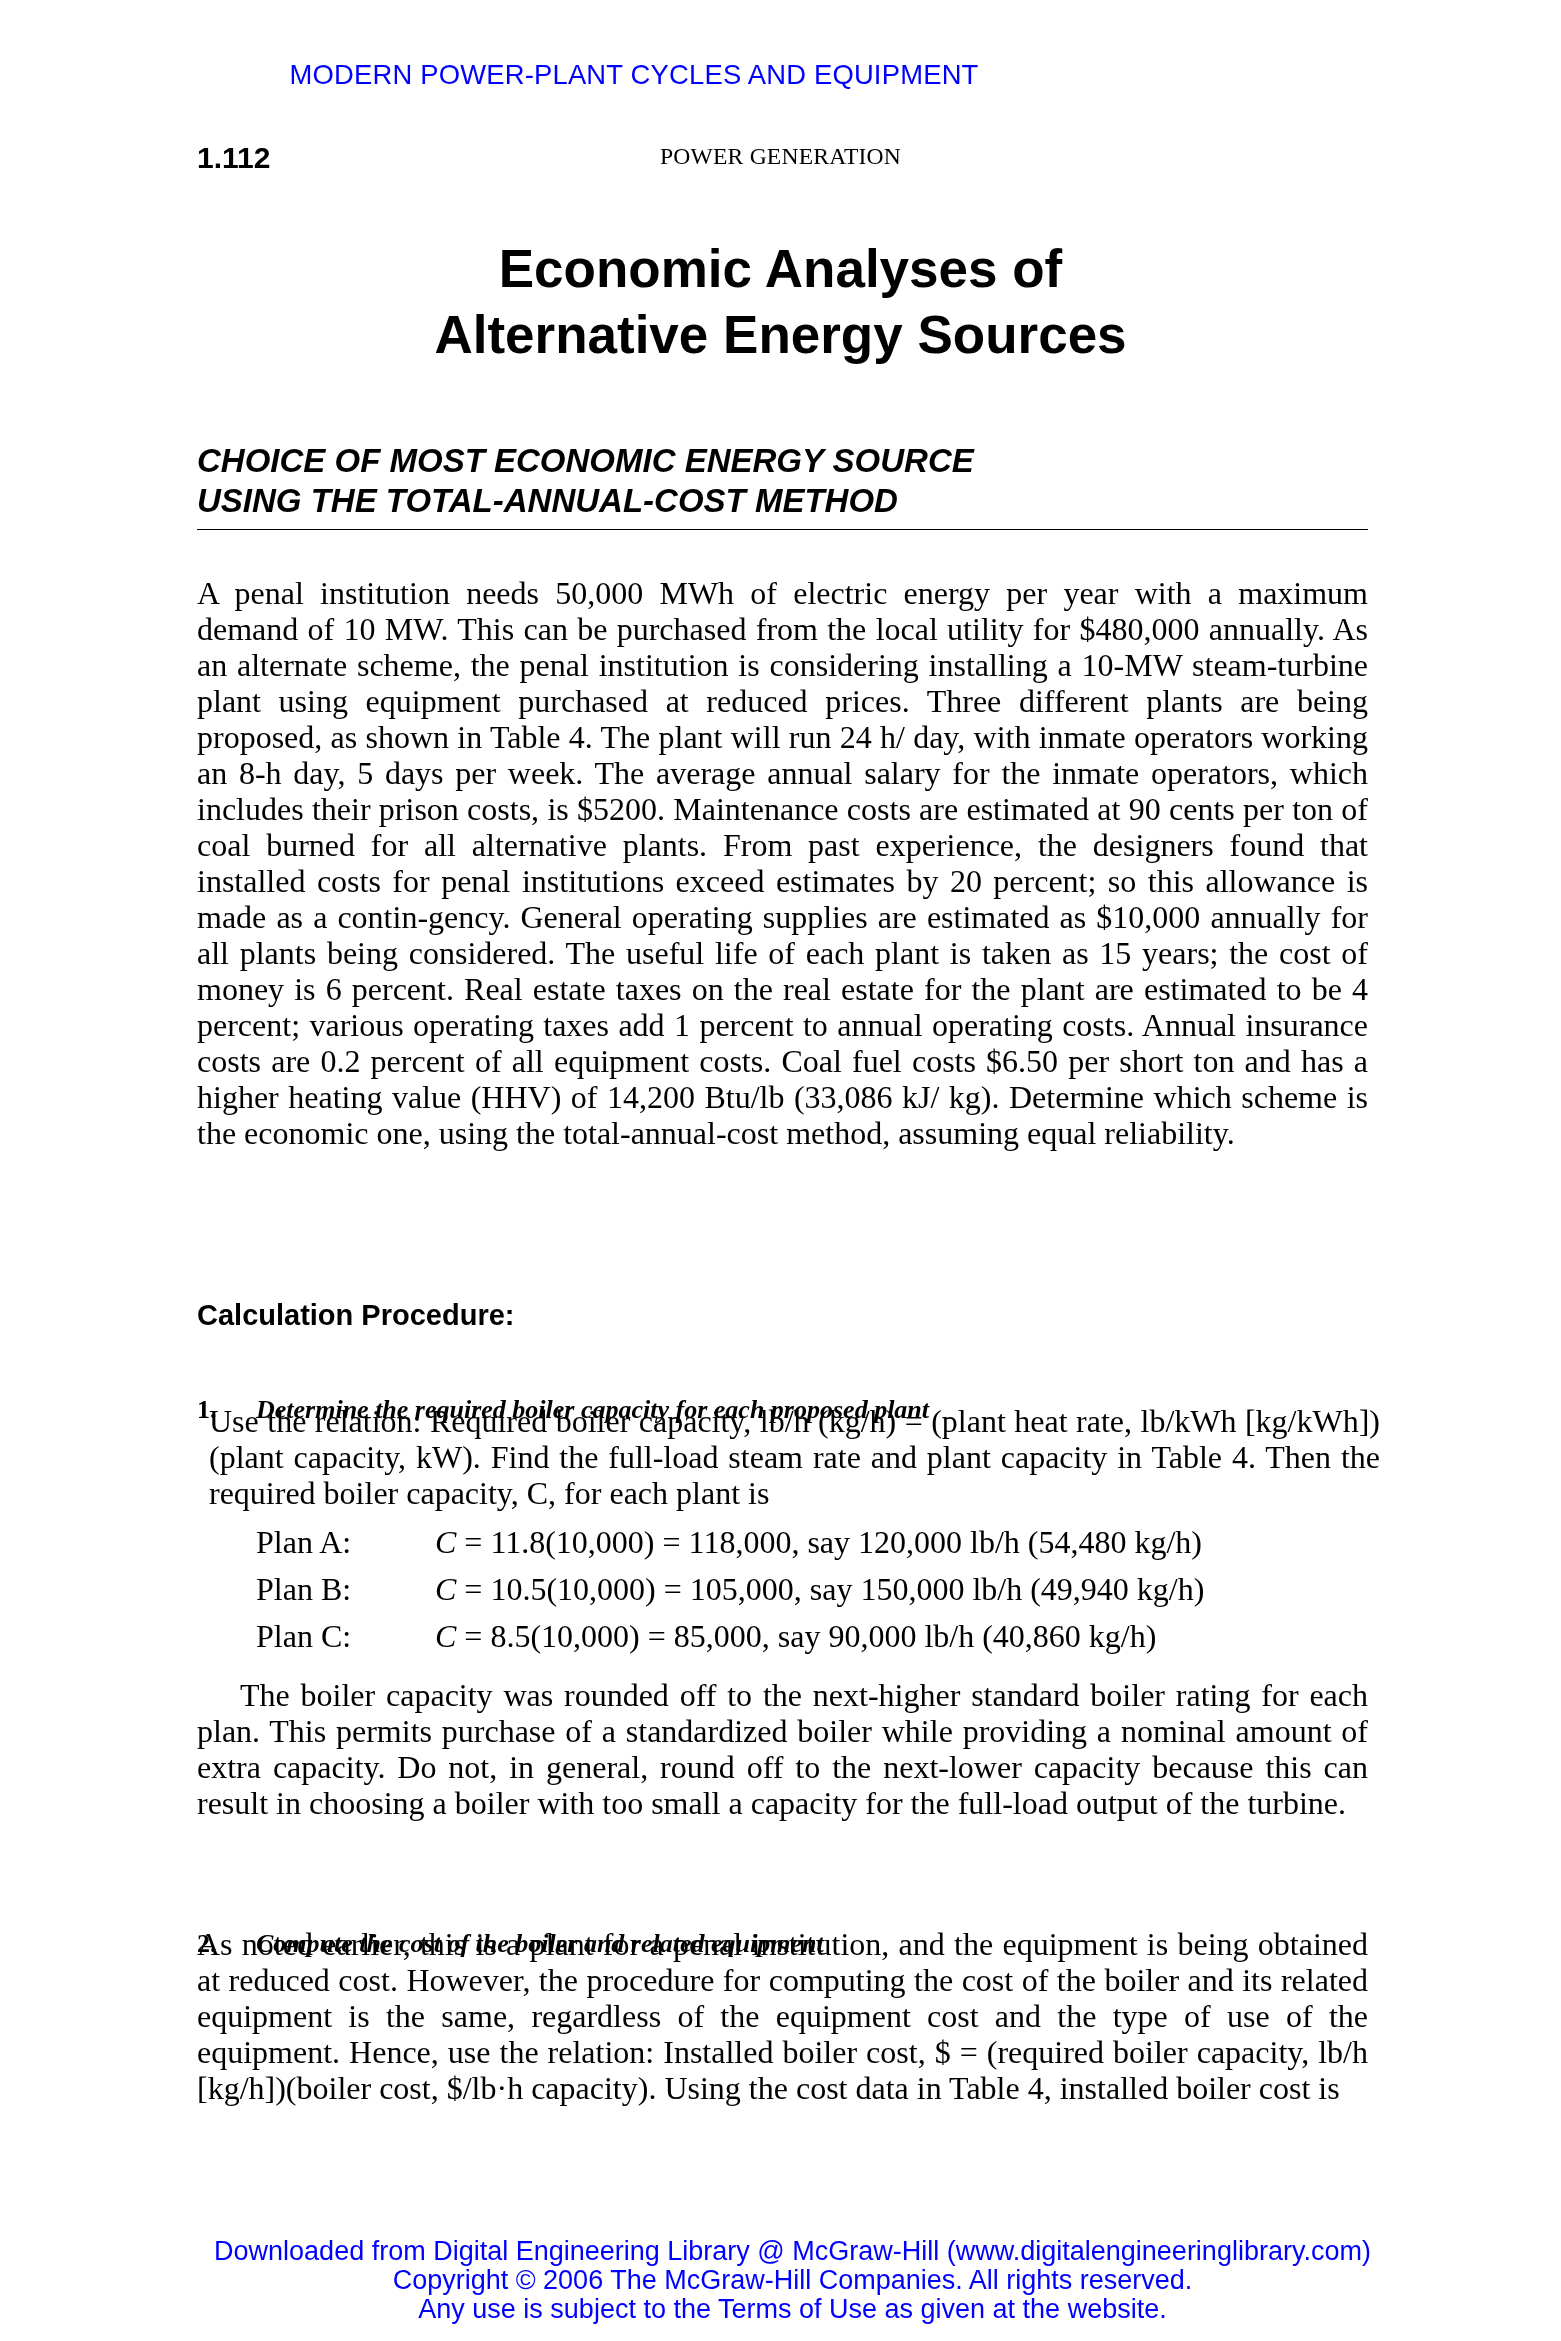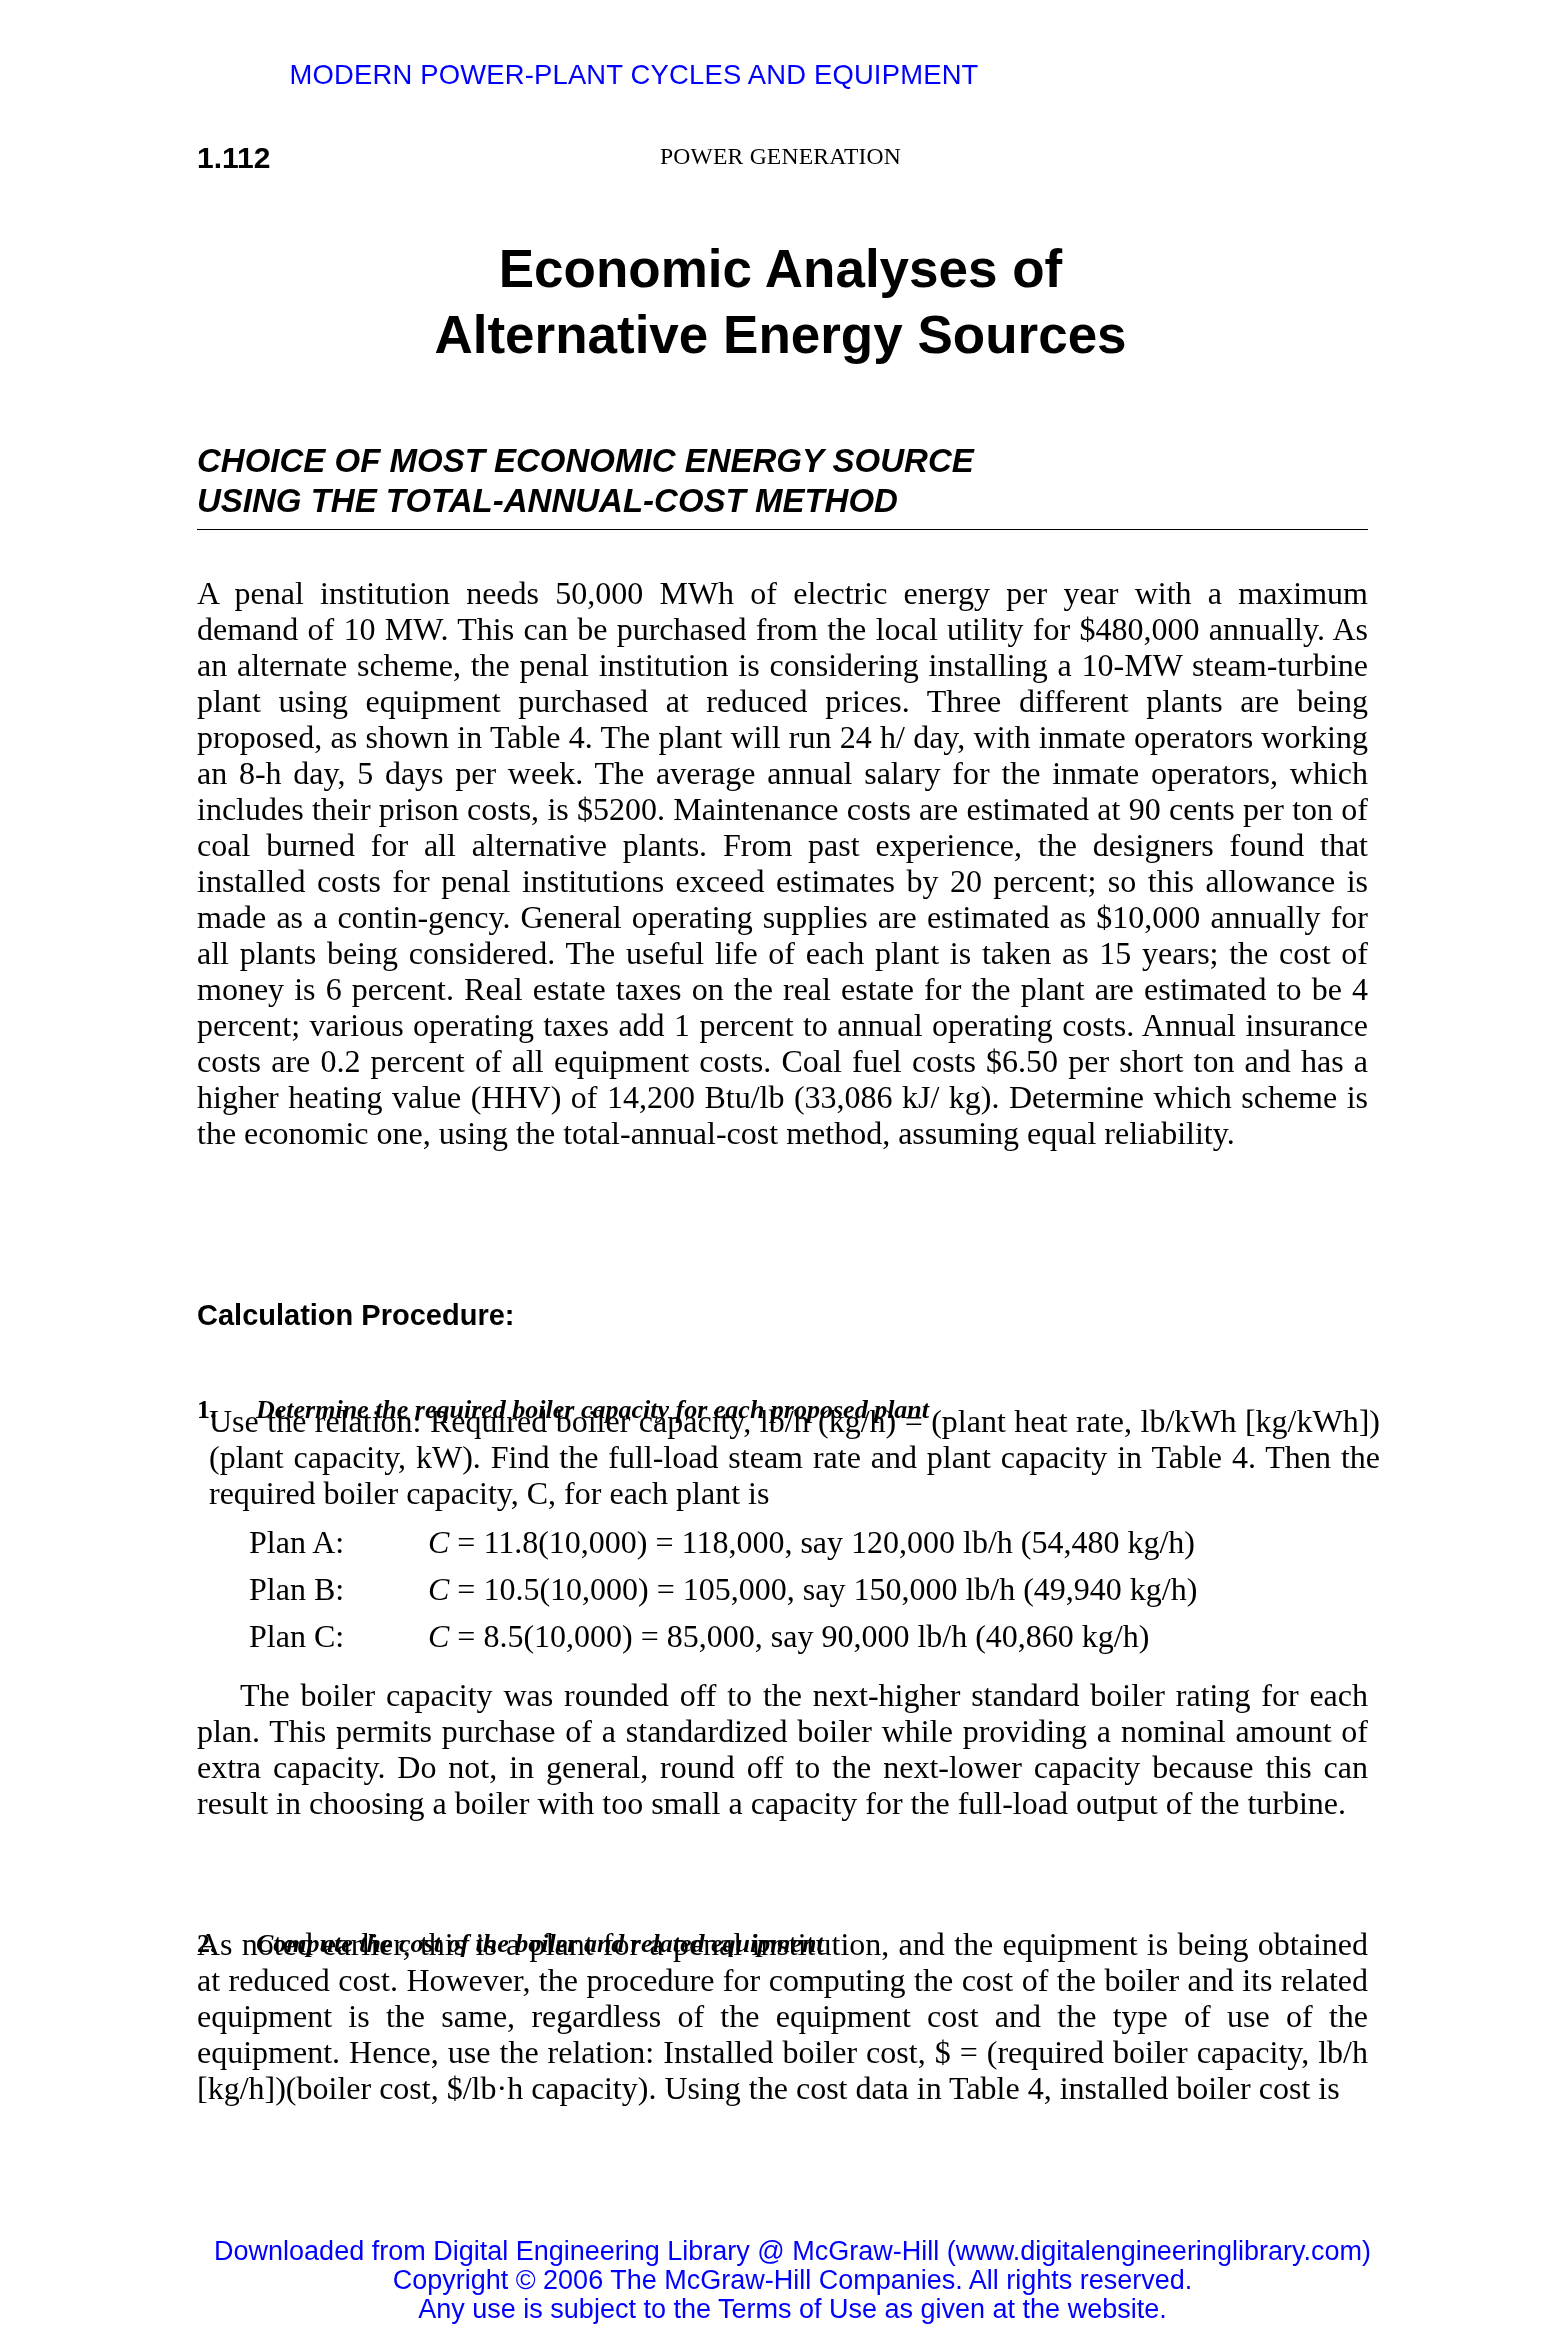"Plan A:" .plan-rows { left: 249px -> 256px }
